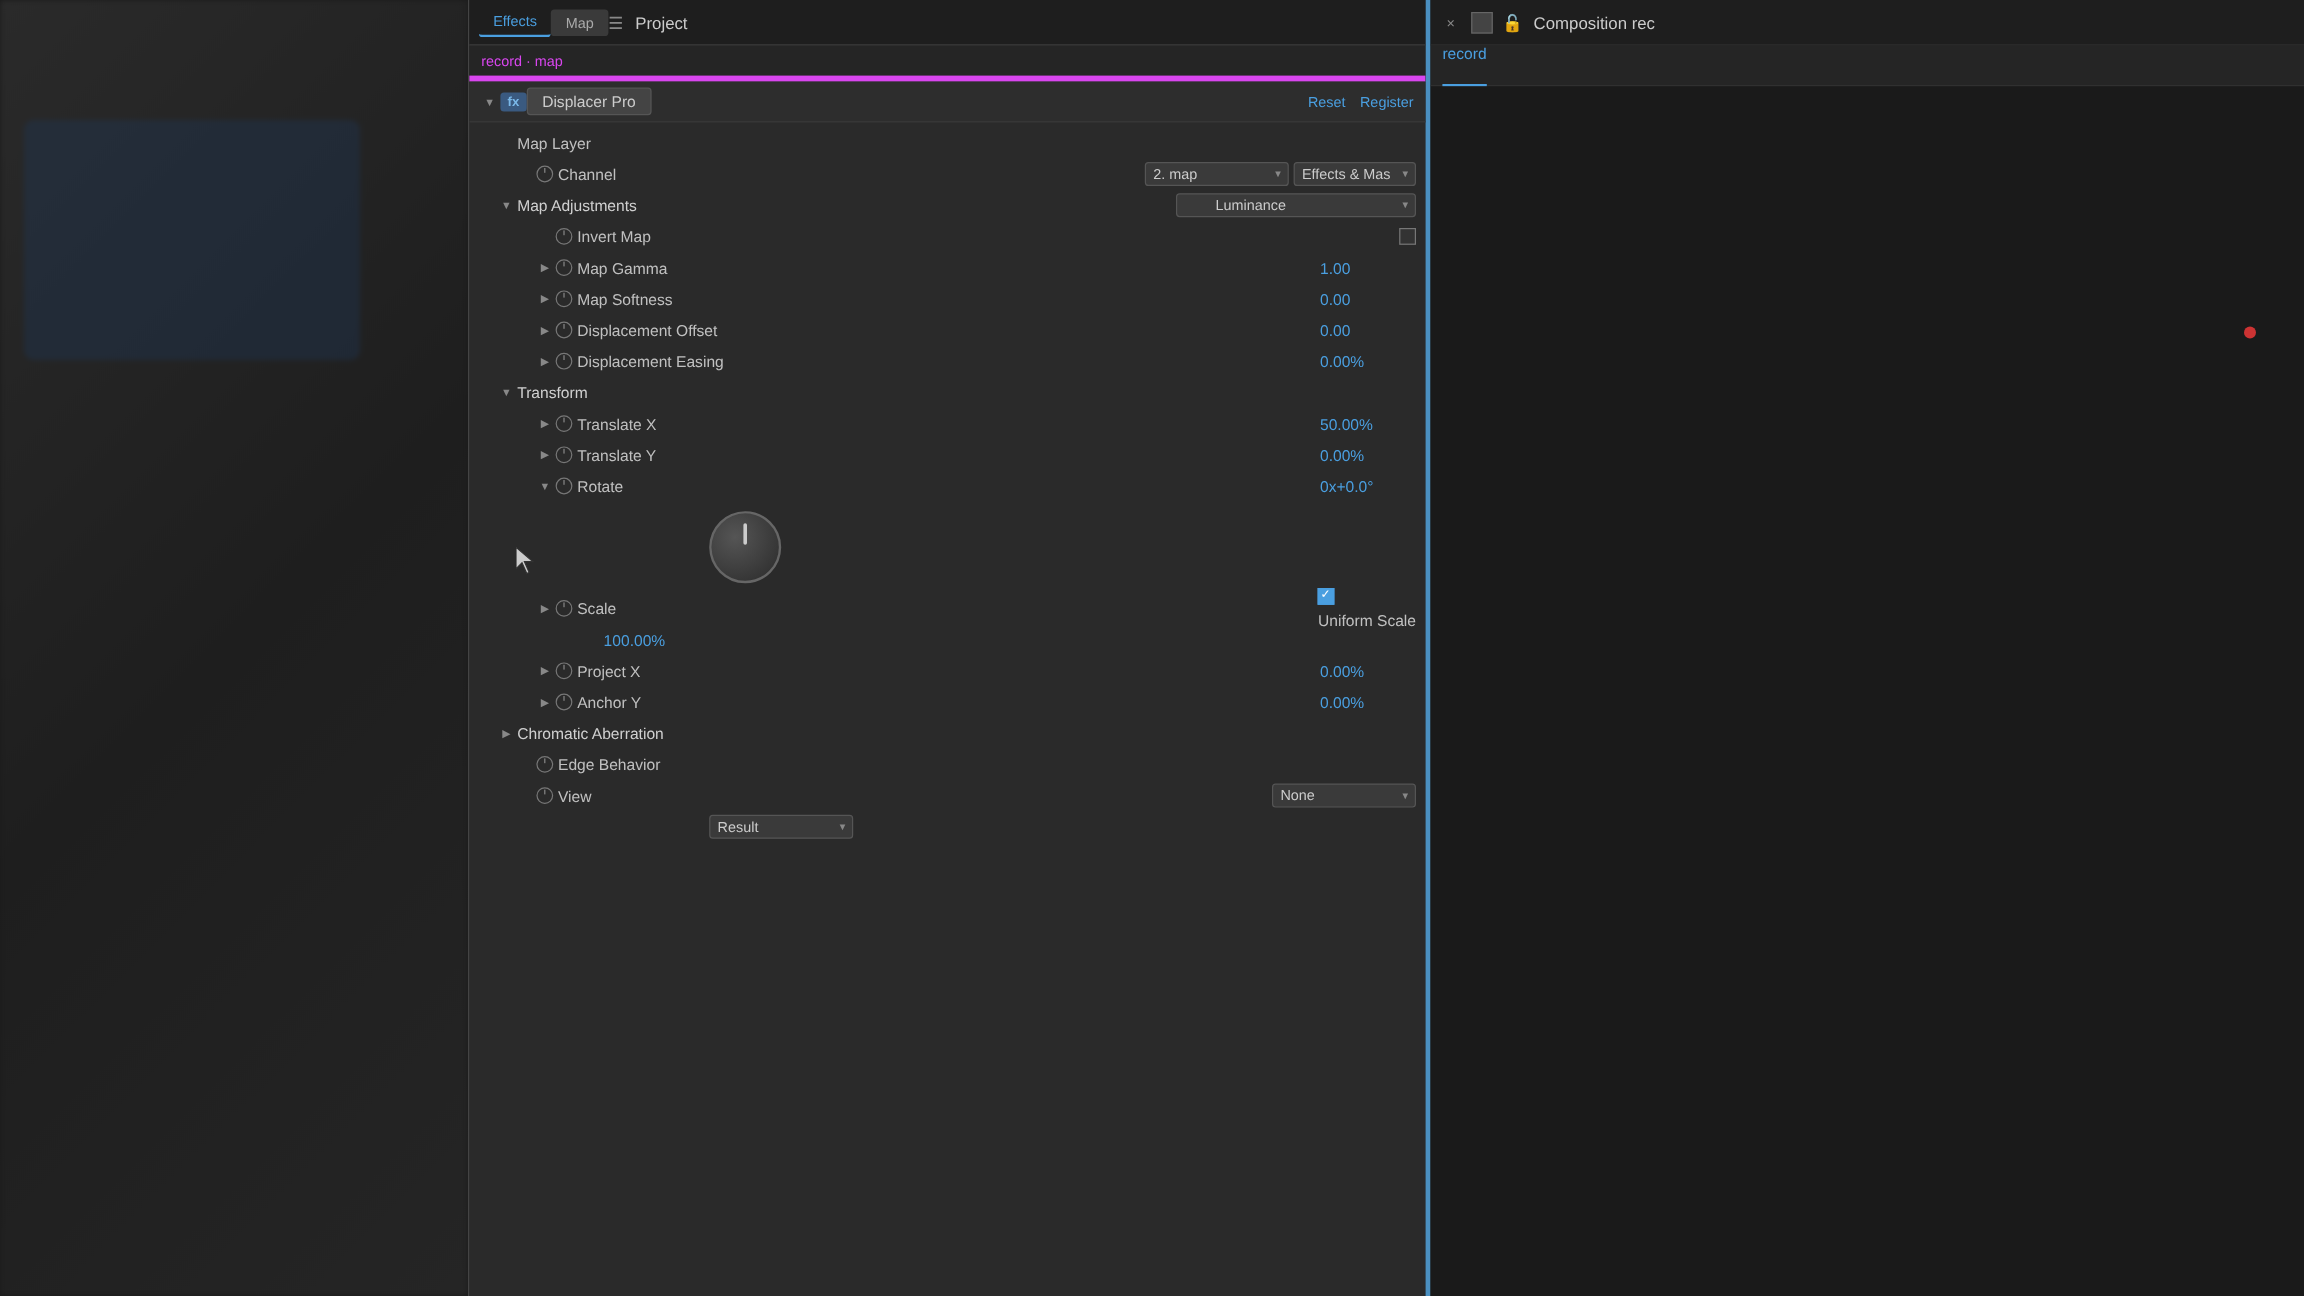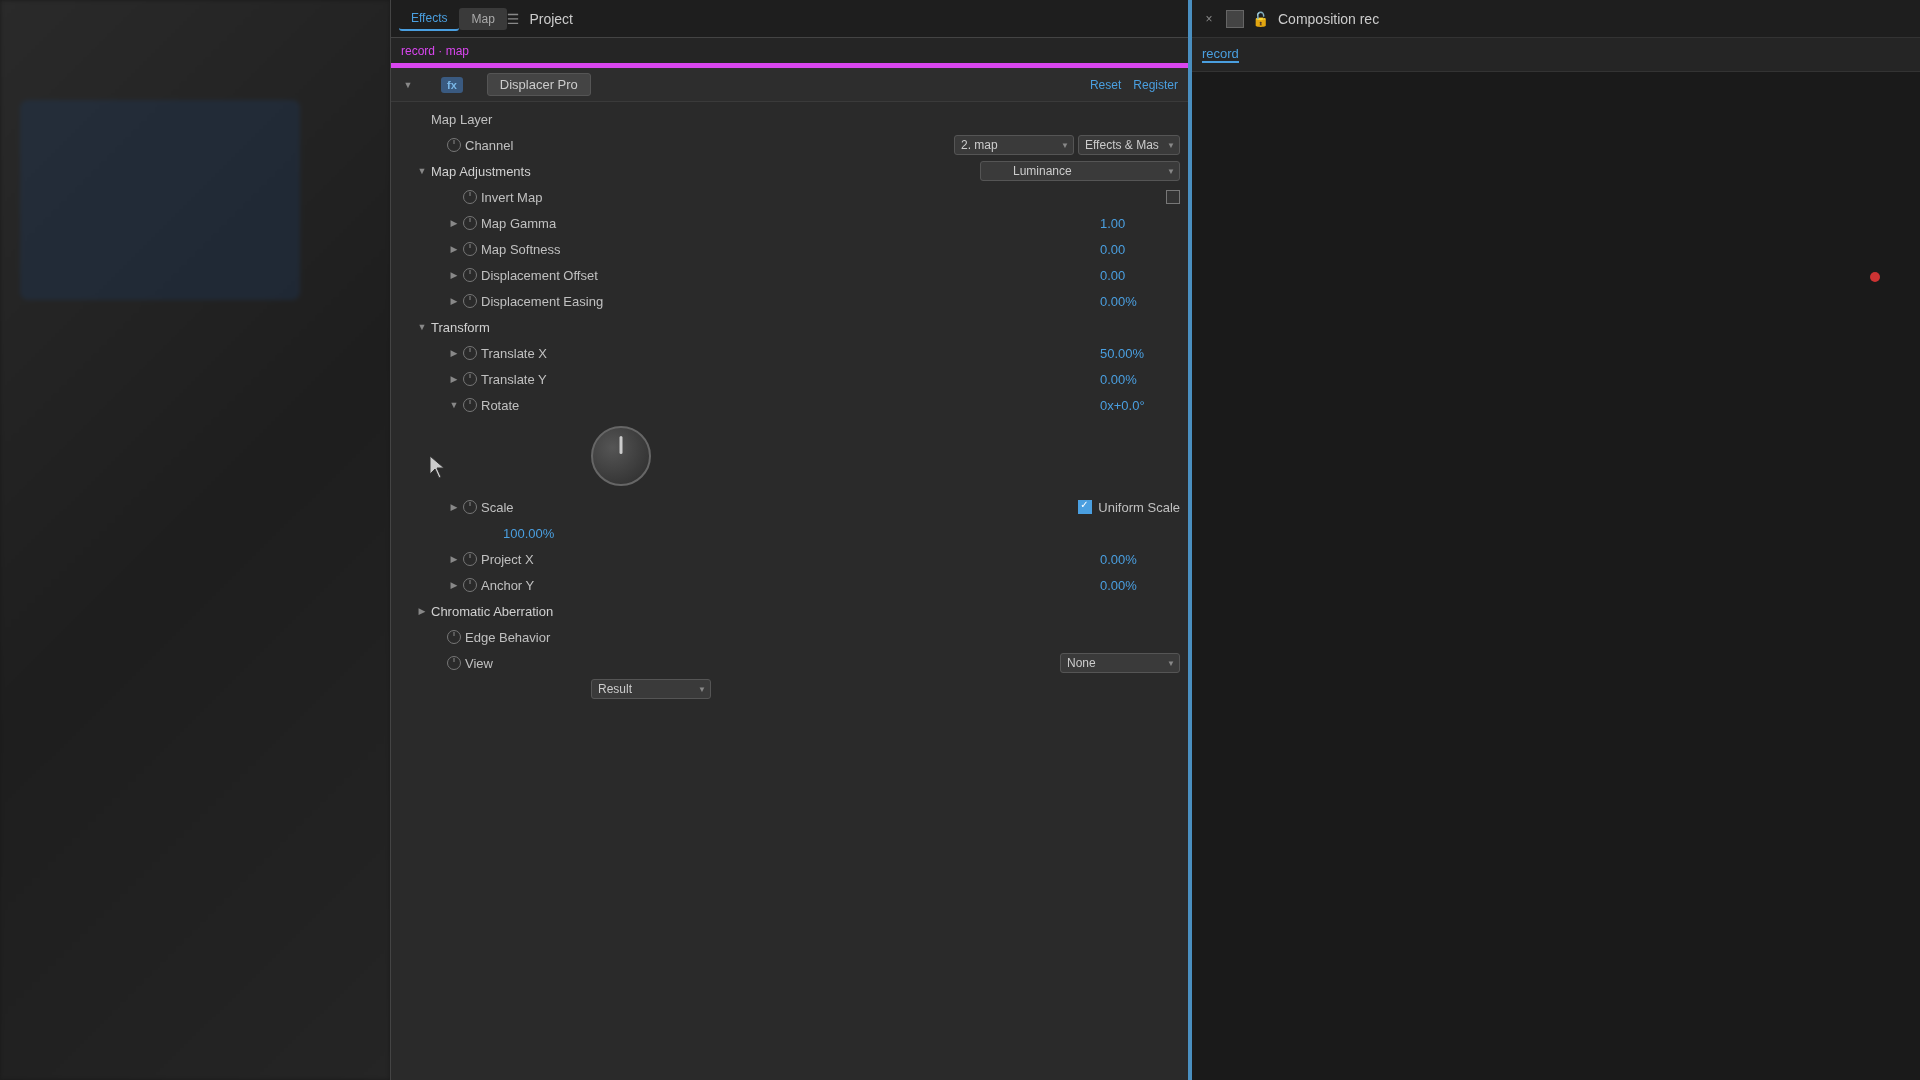"record" .record-tab-label { padding-bottom: 0 -> 18px }
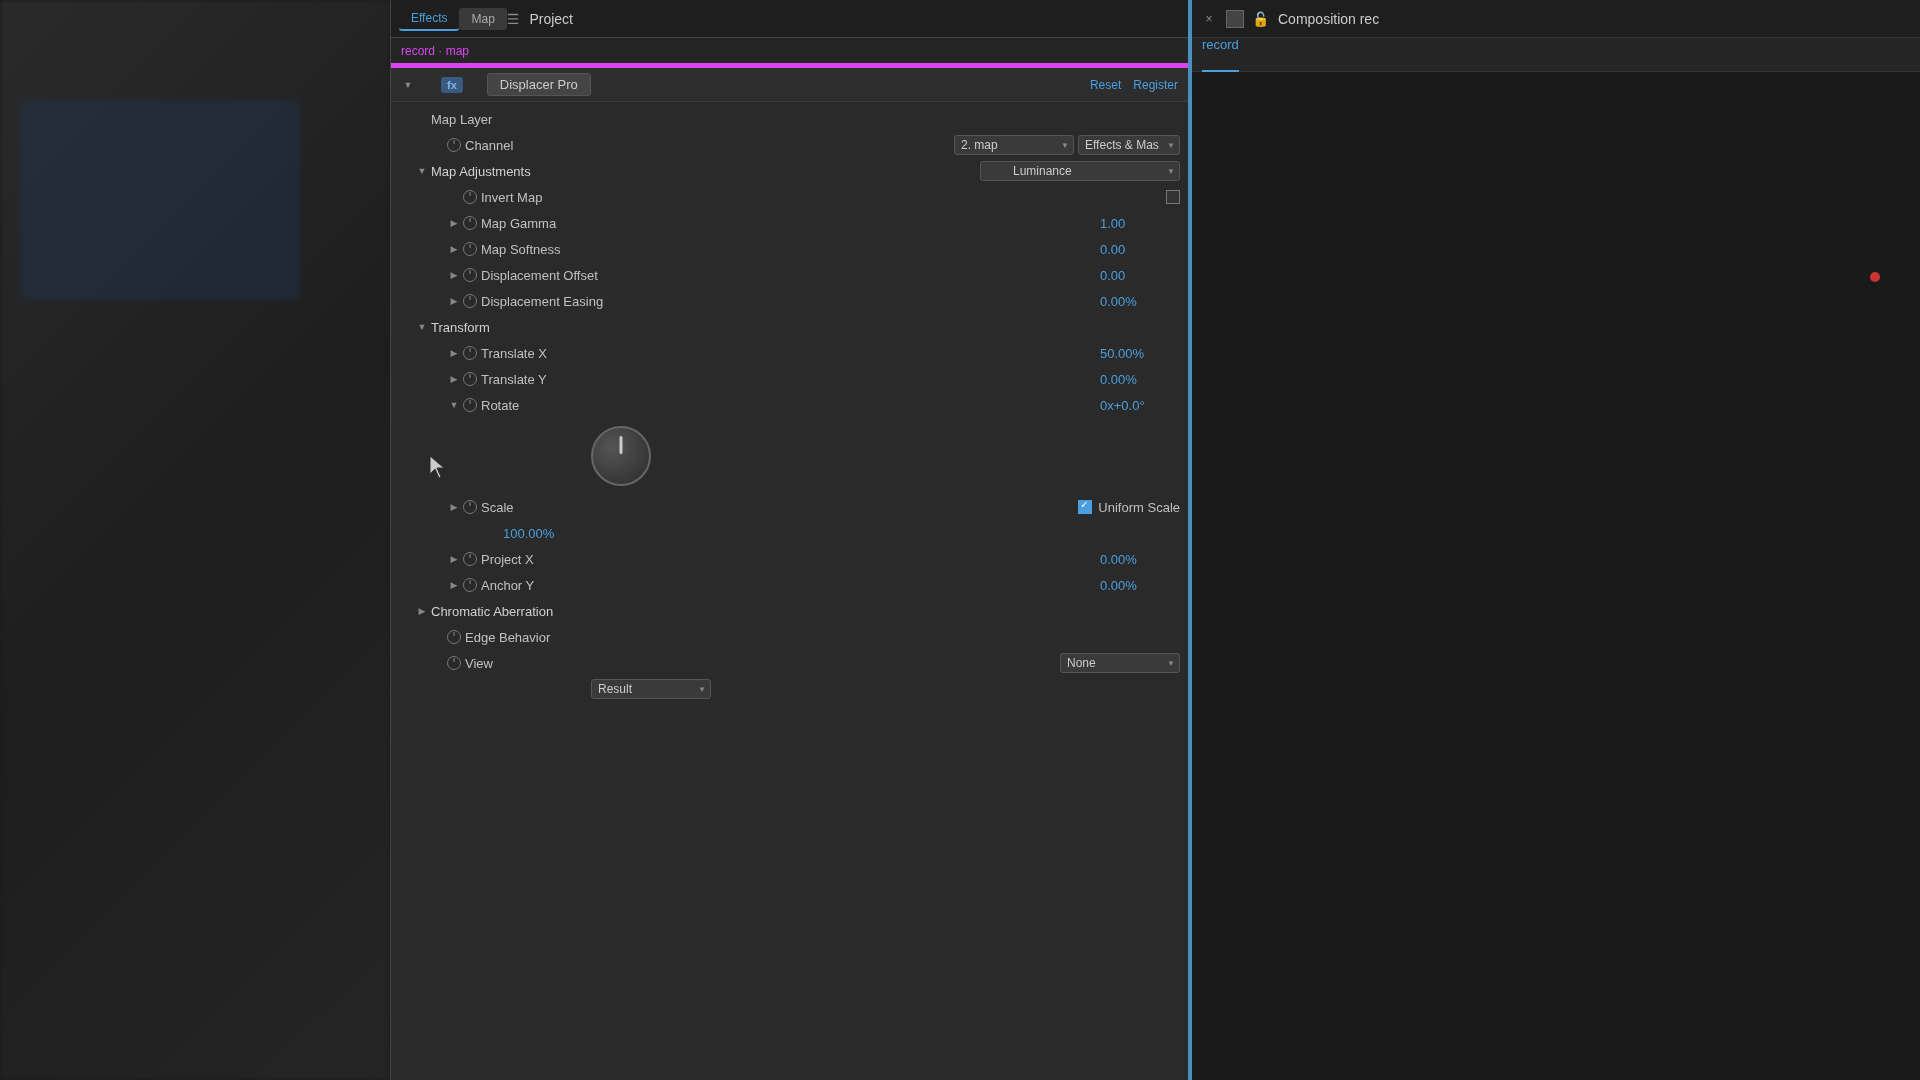"fx" .effect-header { gap: 24px -> 0 }
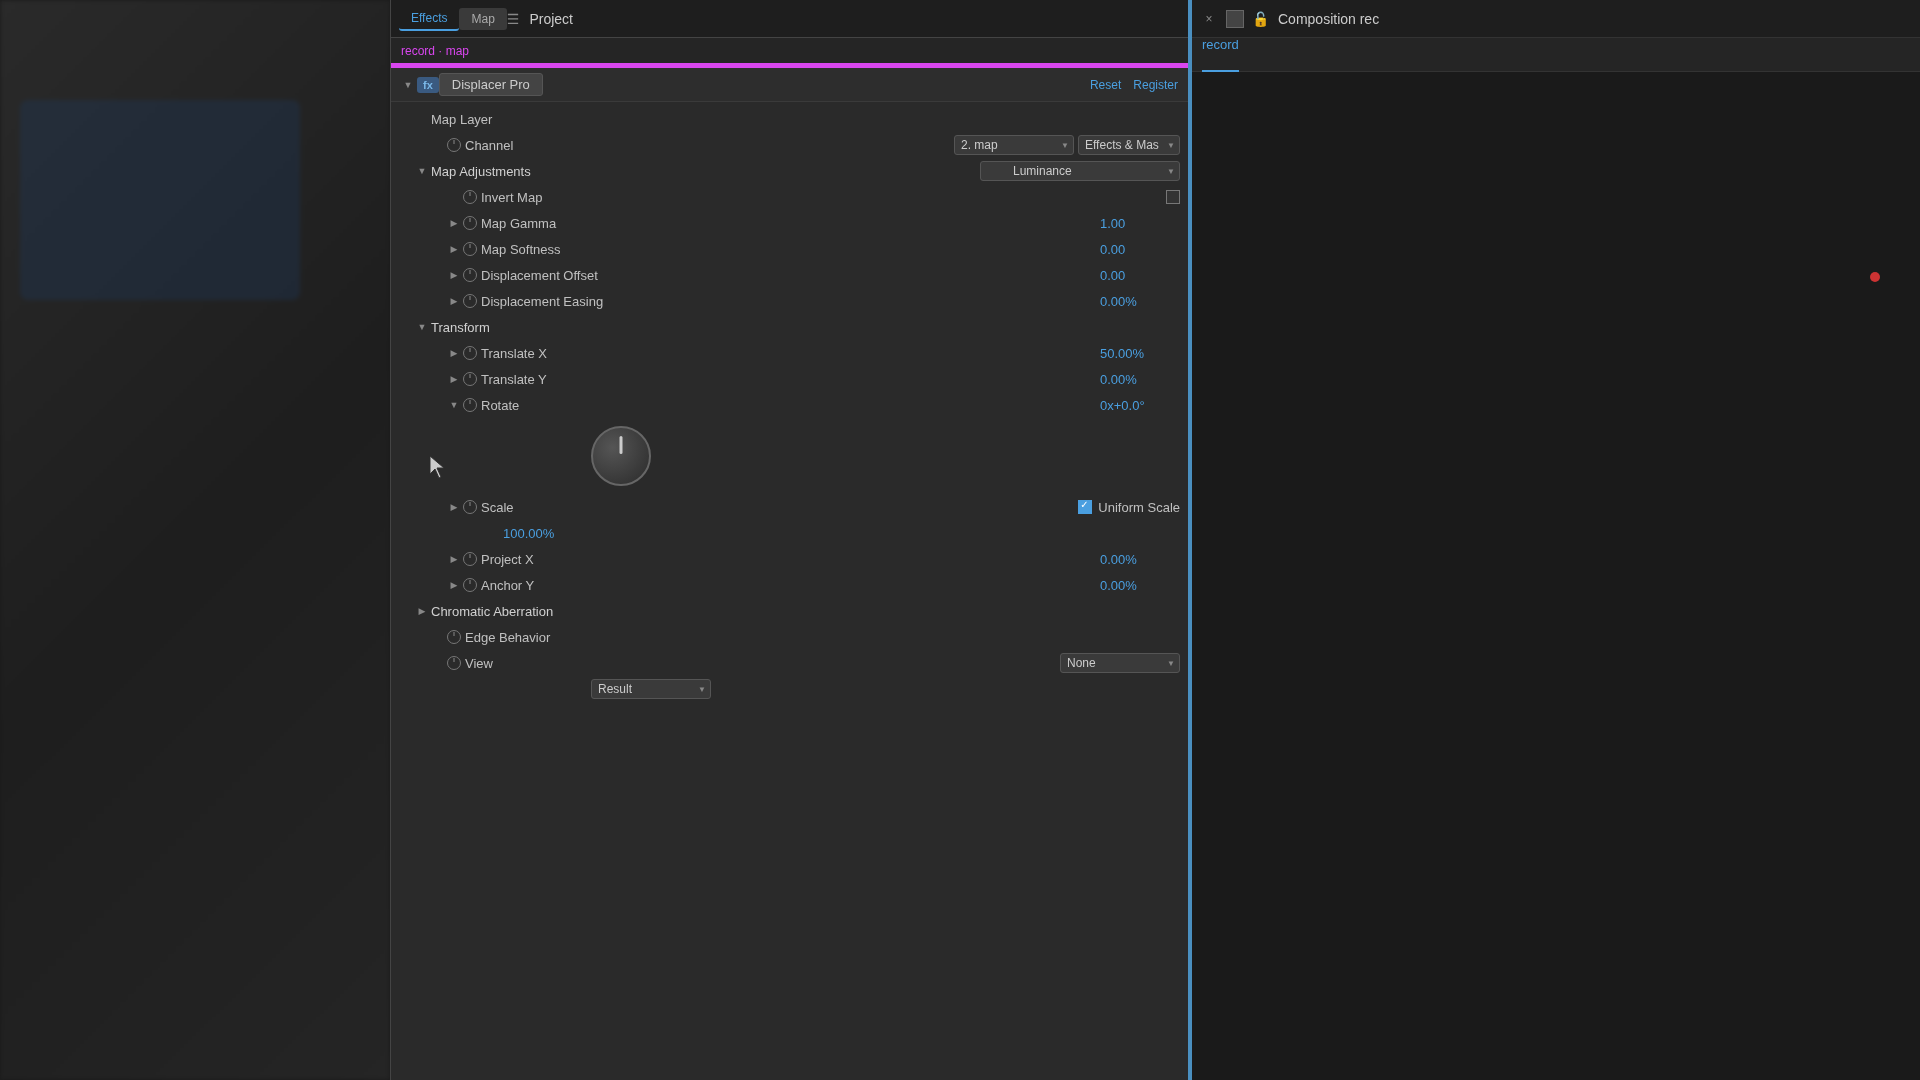"Uniform Scale" .uniform-scale-row { flex-direction: none -> column }
